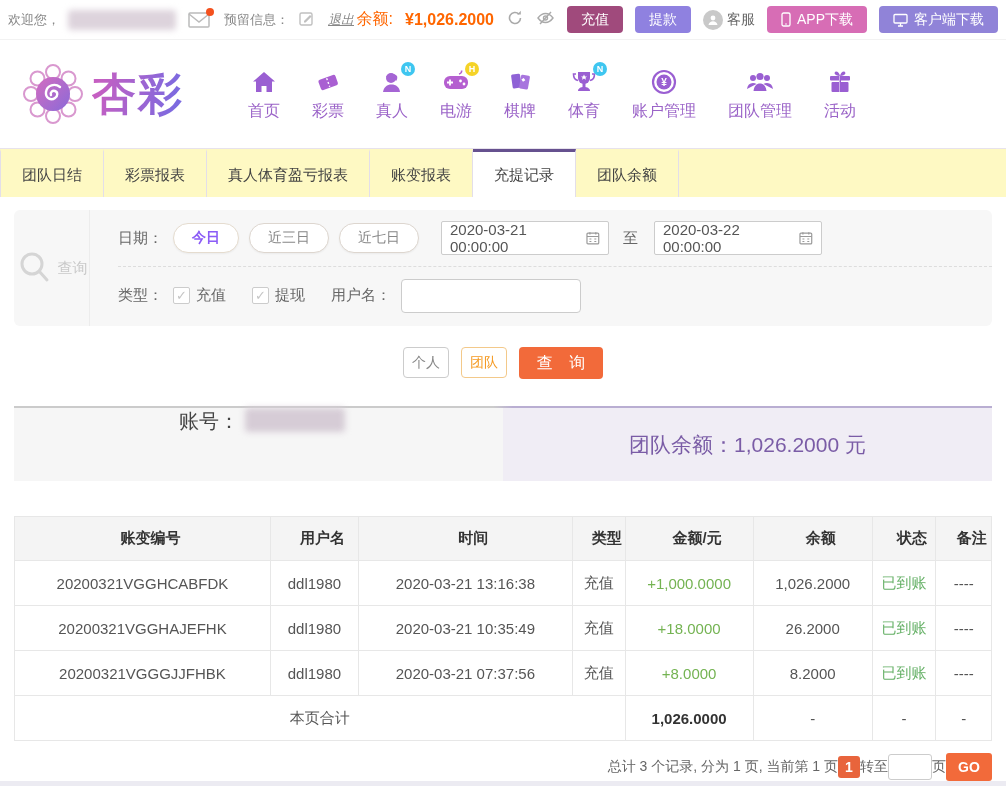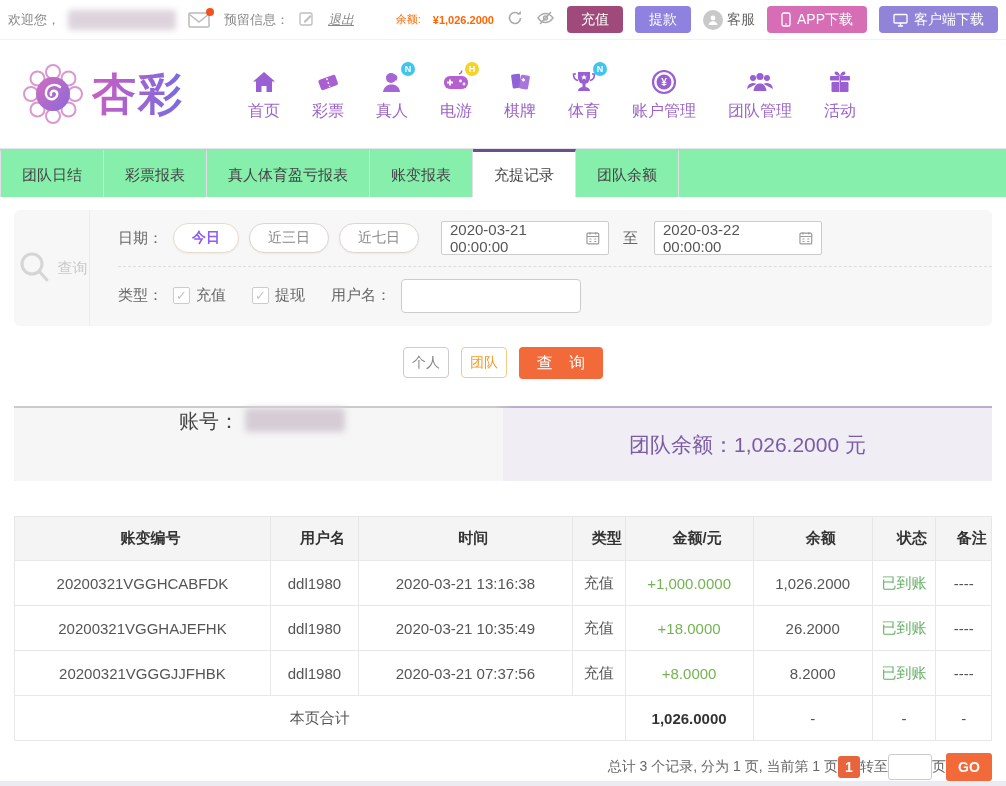"余额:" .balance-label, .balance-value { font-size: 11px -> 16px }
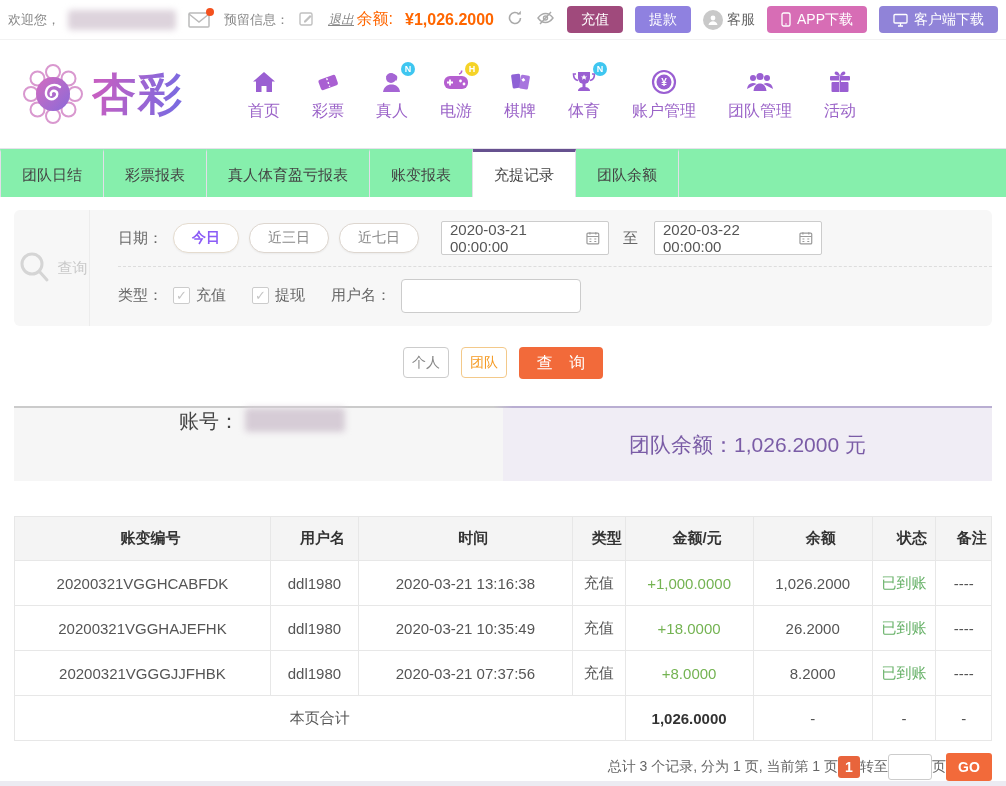"团队日结" .tabbar { background: #86efac -> #fef9c3 }
